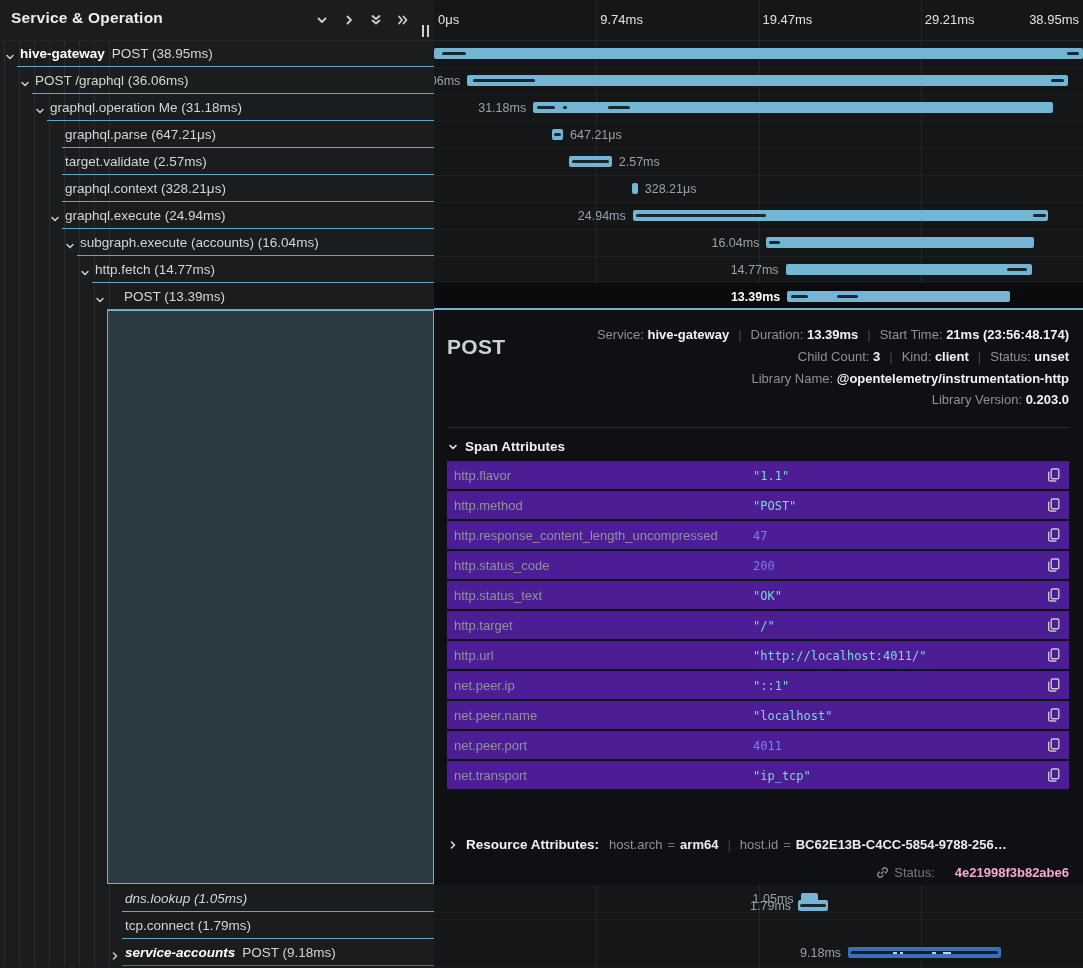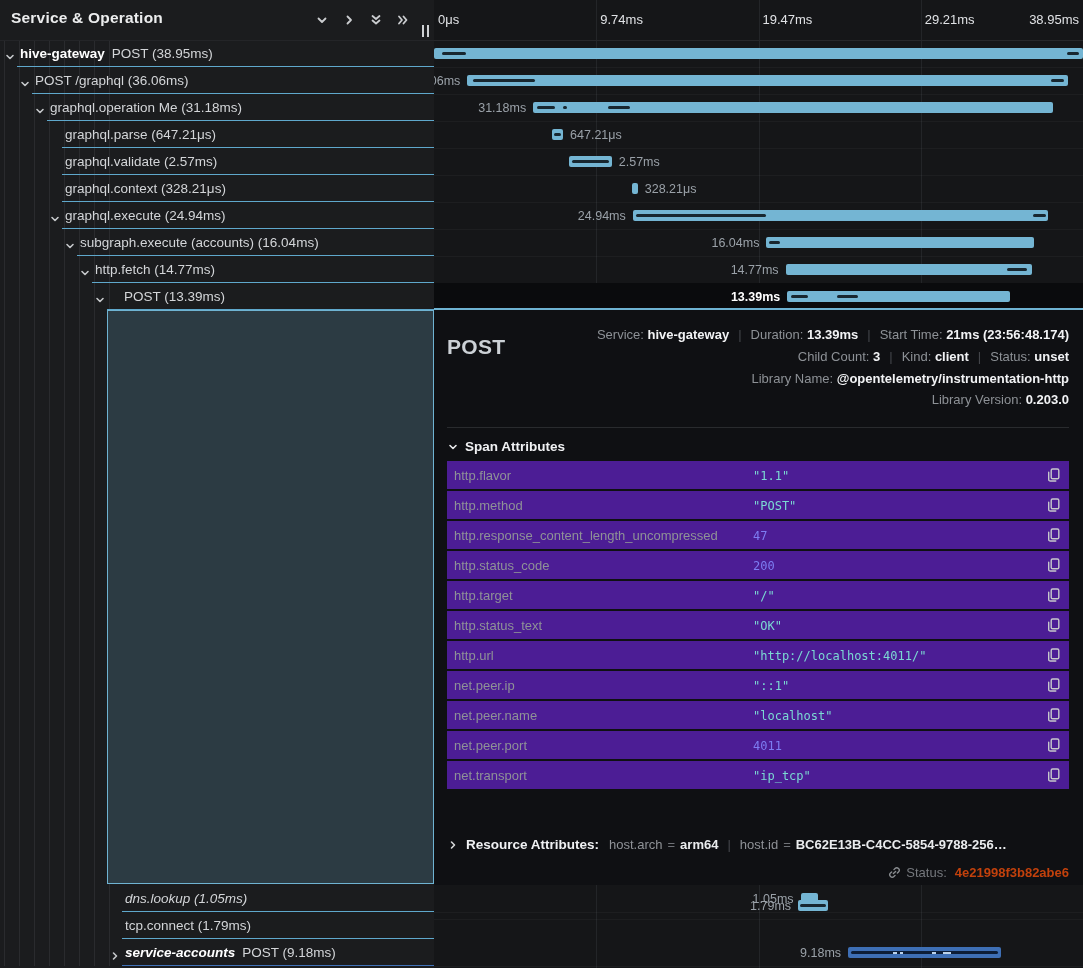"graphql.validate (2.57ms)" span.tree-txt { text: graphql.validate -> target.validate }
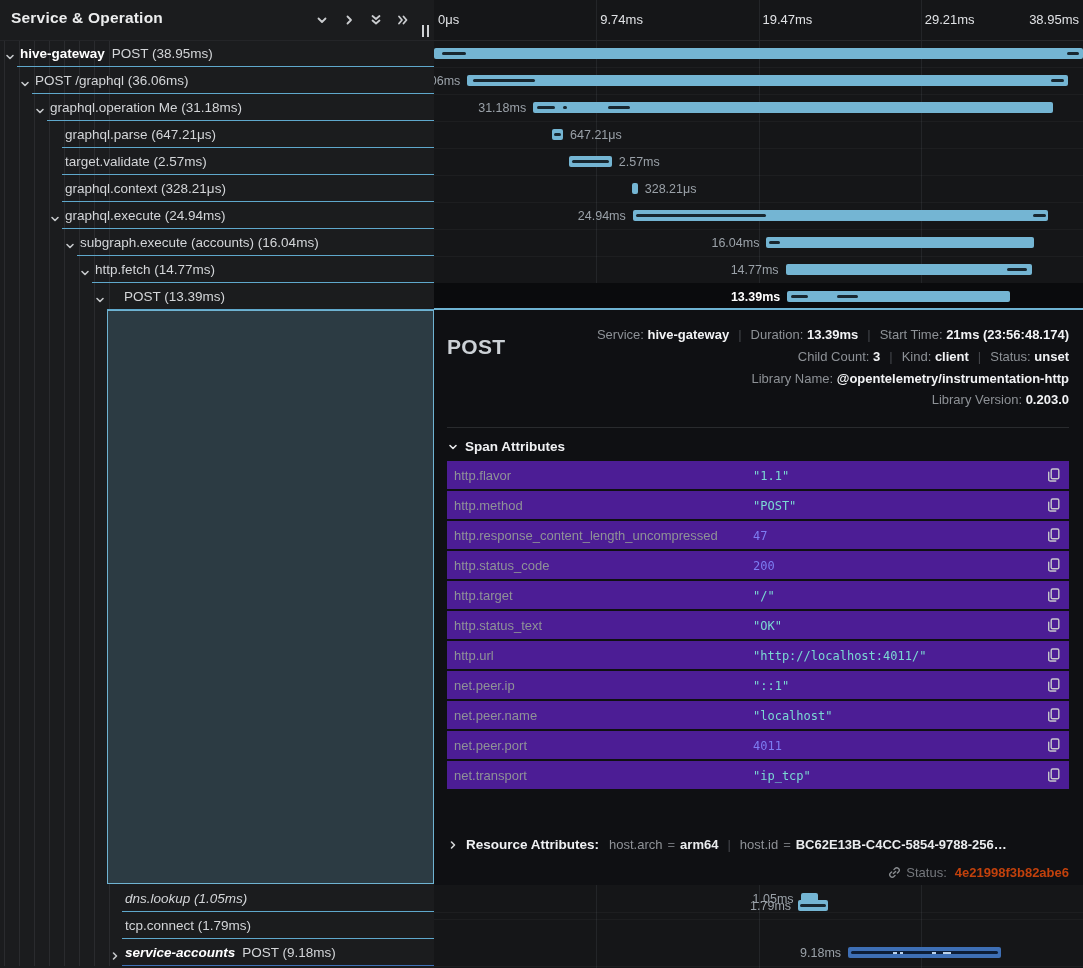"http.target" div.attr-row { order: before "http.status_text" -> after "http.status_text" }
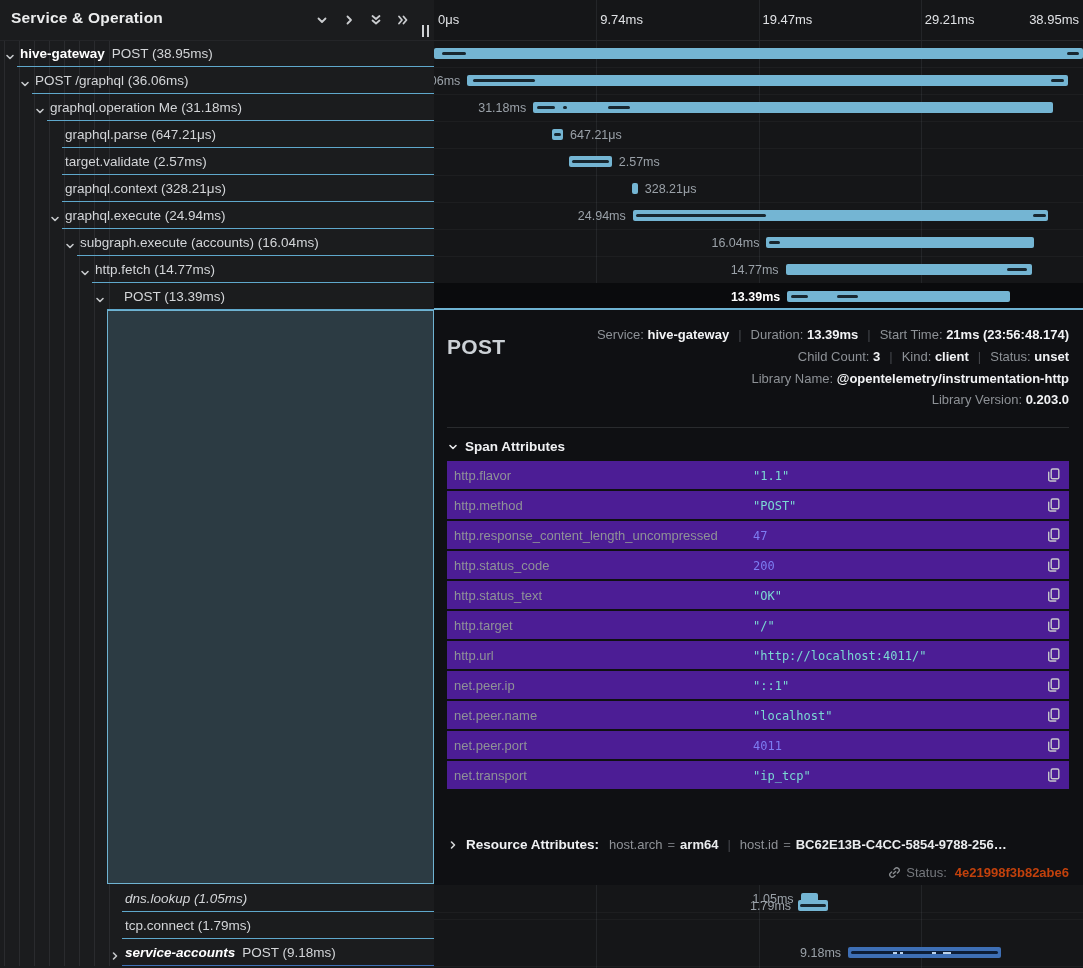"4e21998f3b82abe6" .spanid-val { color: #c2410c -> #f9a8d4; margin-left: 8px -> 20px }
